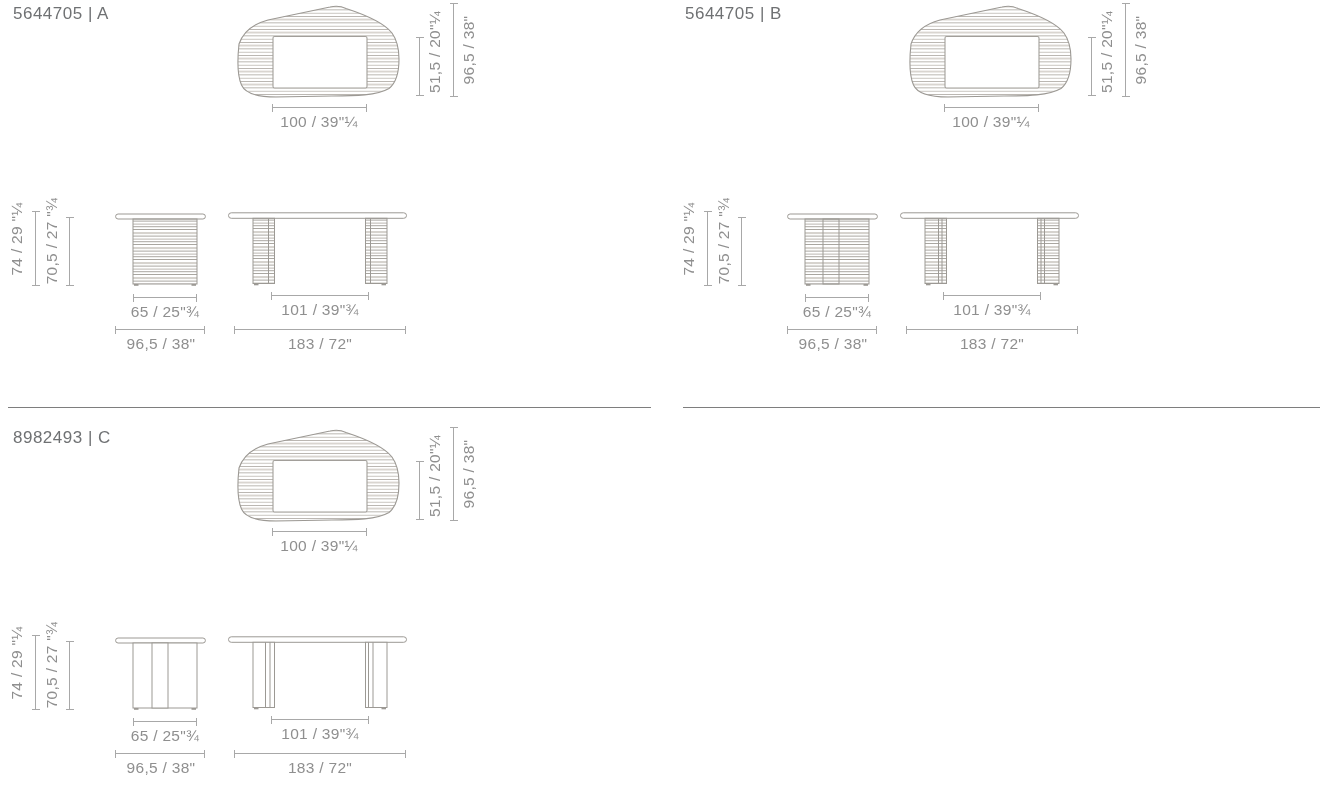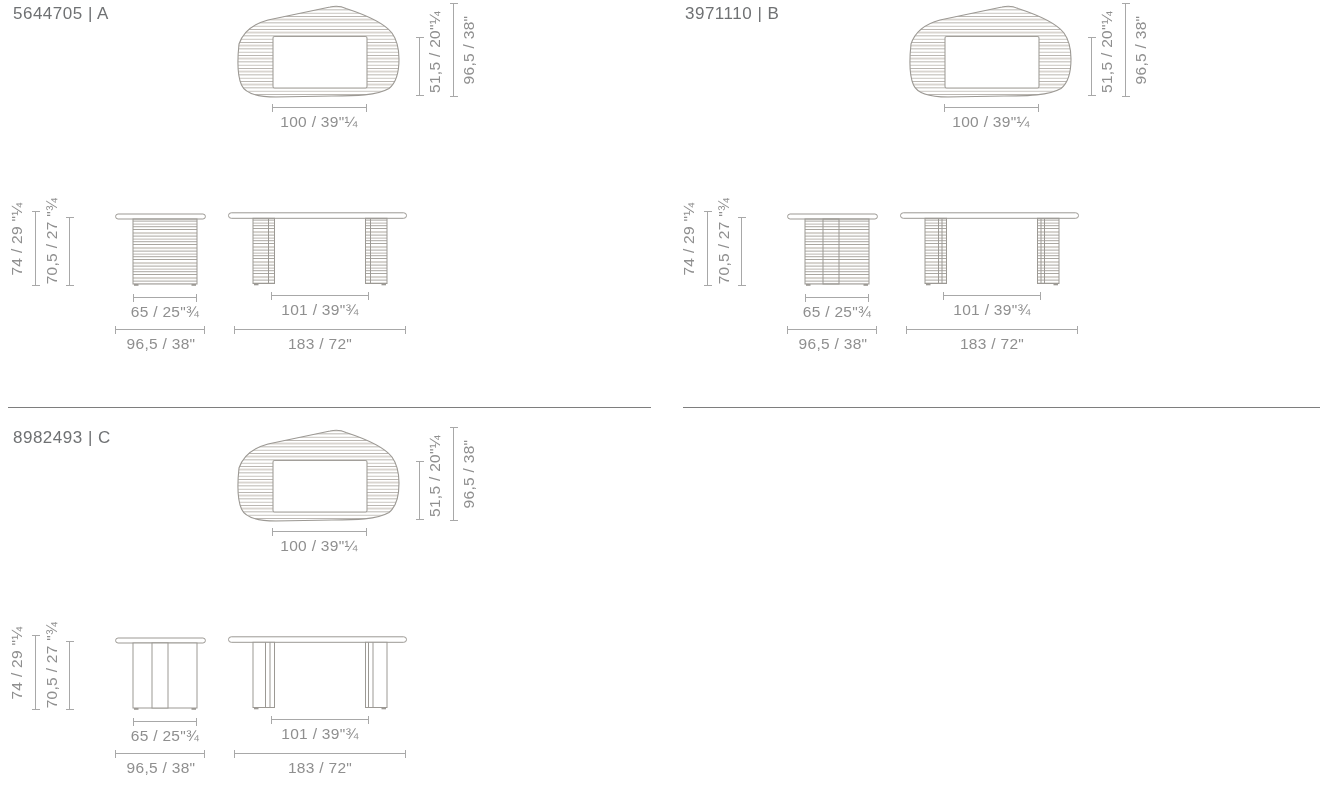"3971110 | B" div.title { text: 3971110 -> 5644705 }
